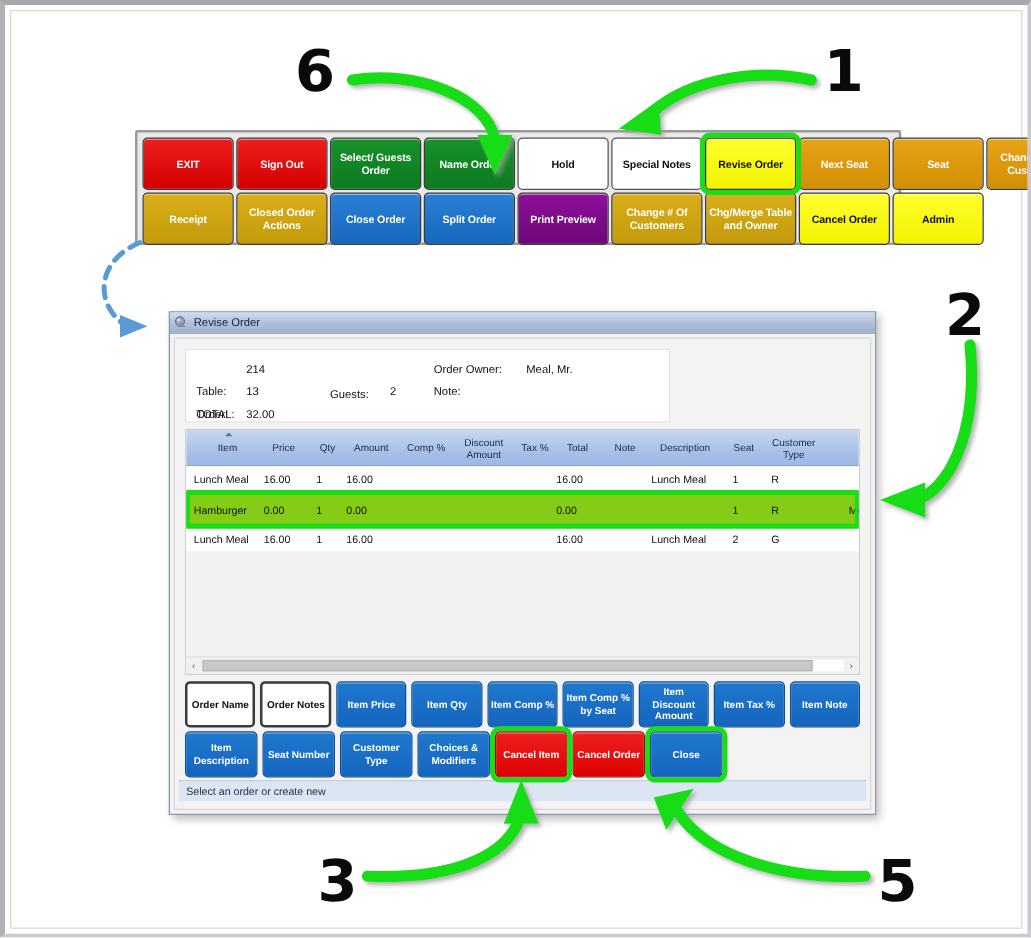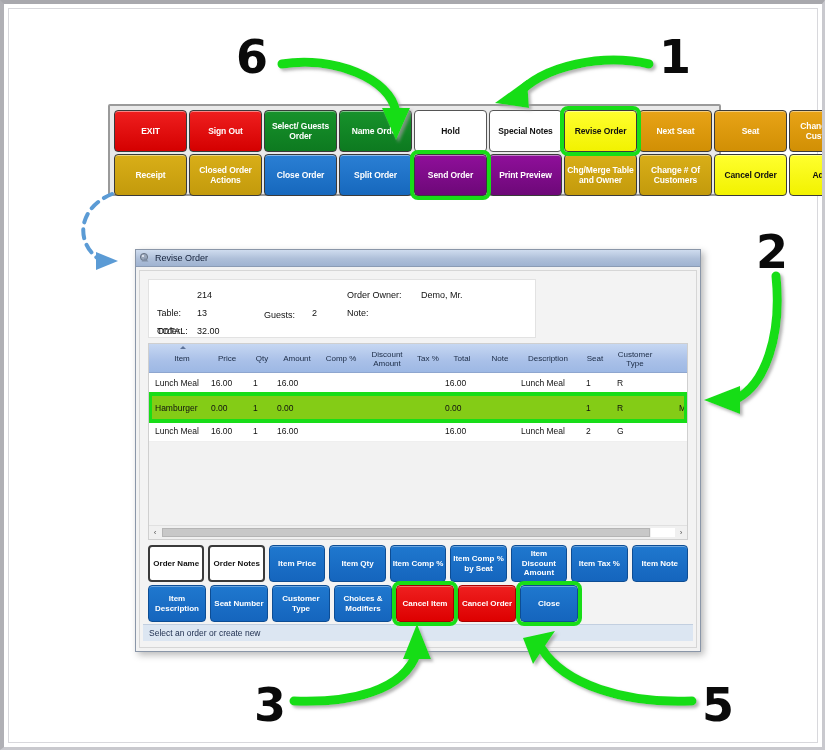"Send Order" div.tb-btn { html: <div> <span>Send Order</span> </div> -> none }
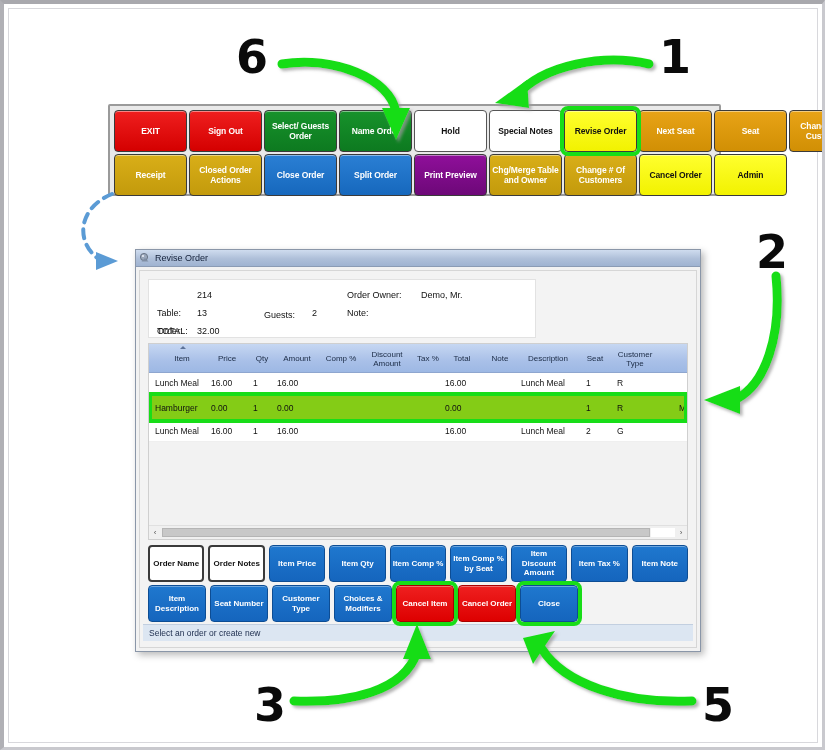"Chg/Merge Table and Owner" div.tb-btn { order: before "Change # Of Customers" -> after "Change # Of Customers" }
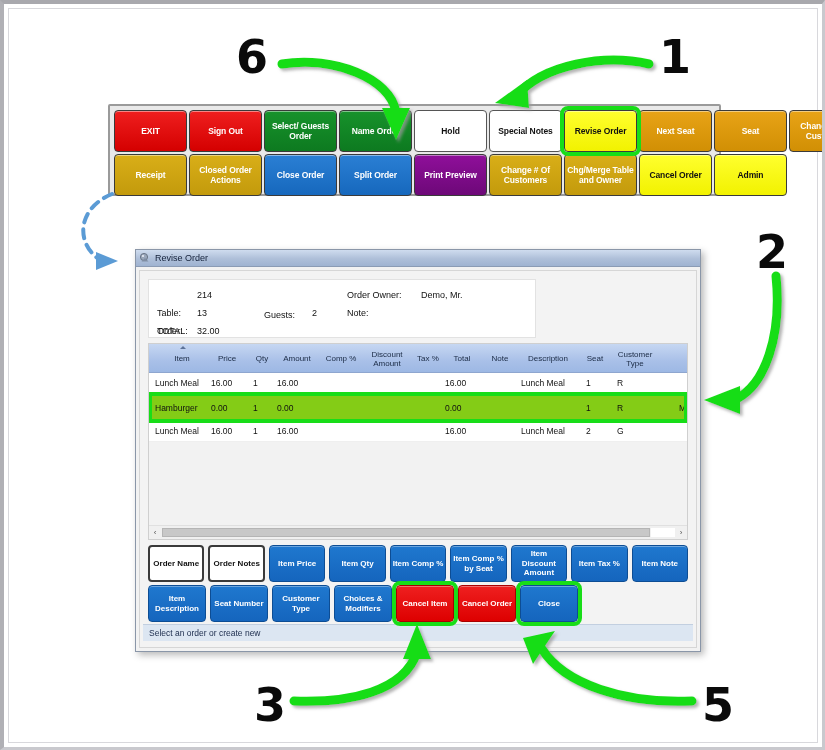"Demo, Mr." span.info-row { text: Demo -> Meal }
